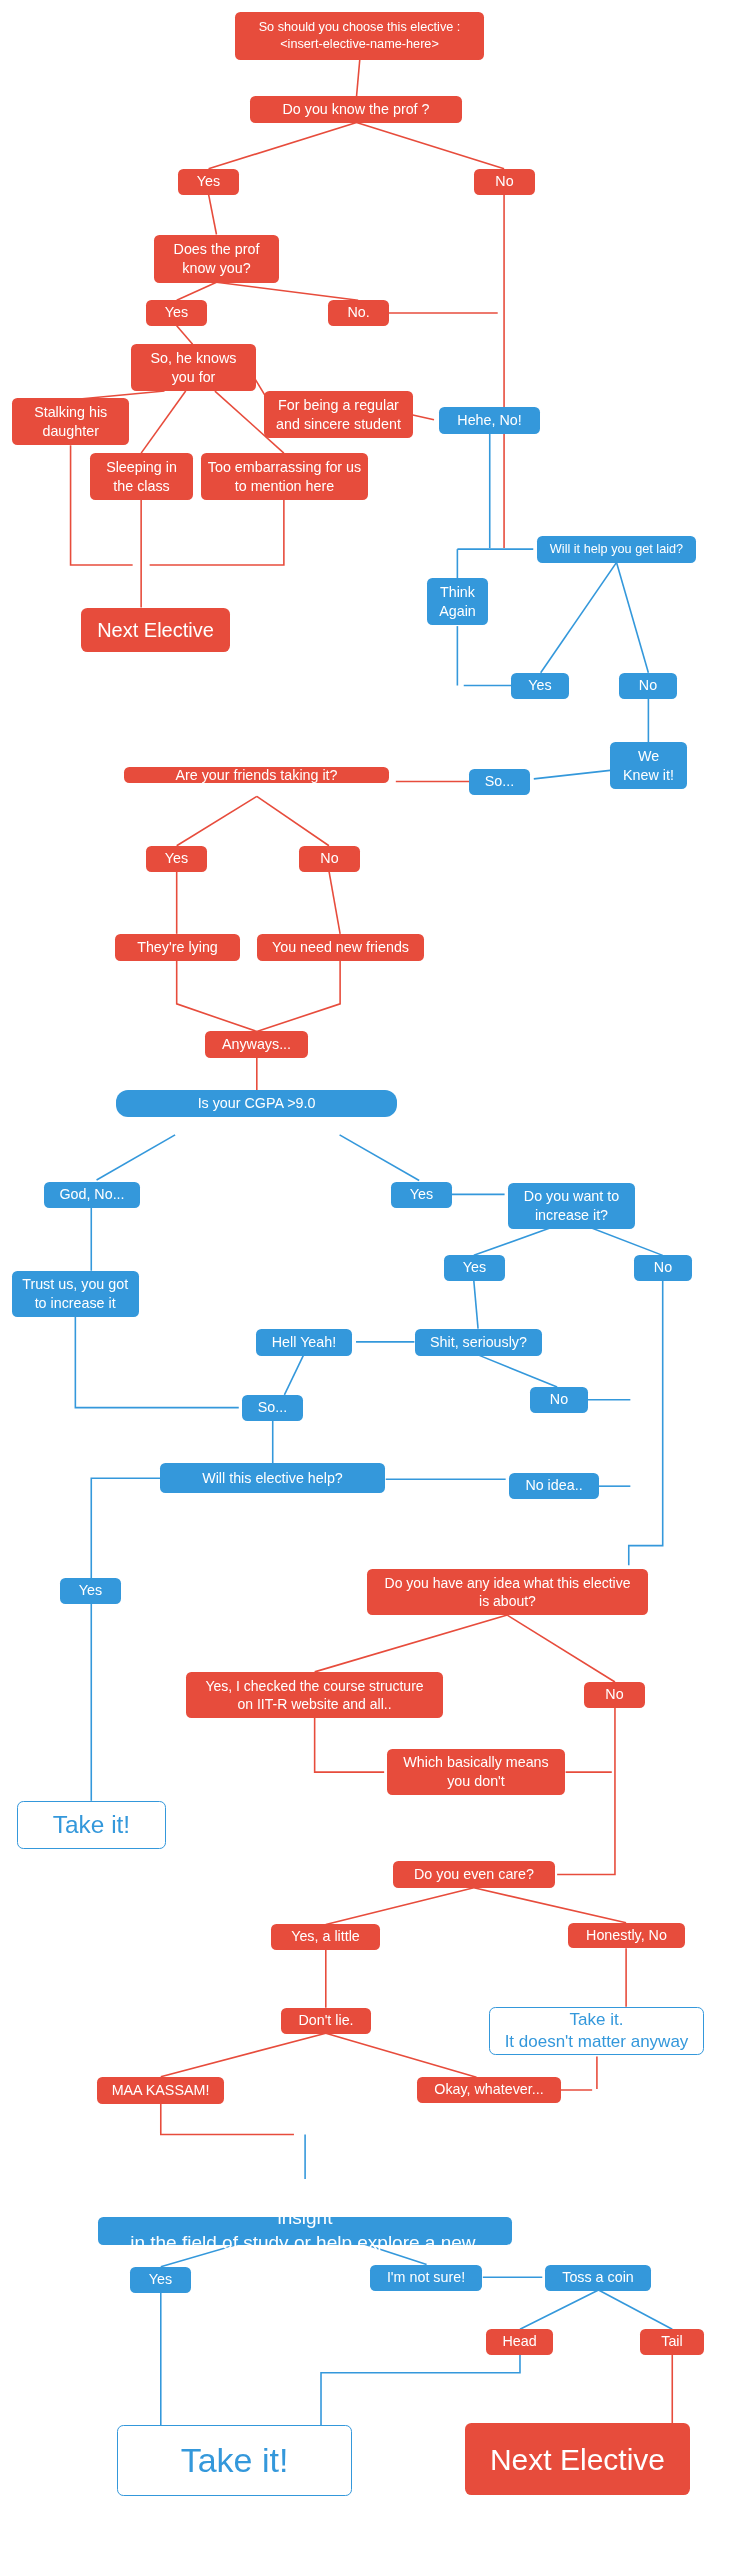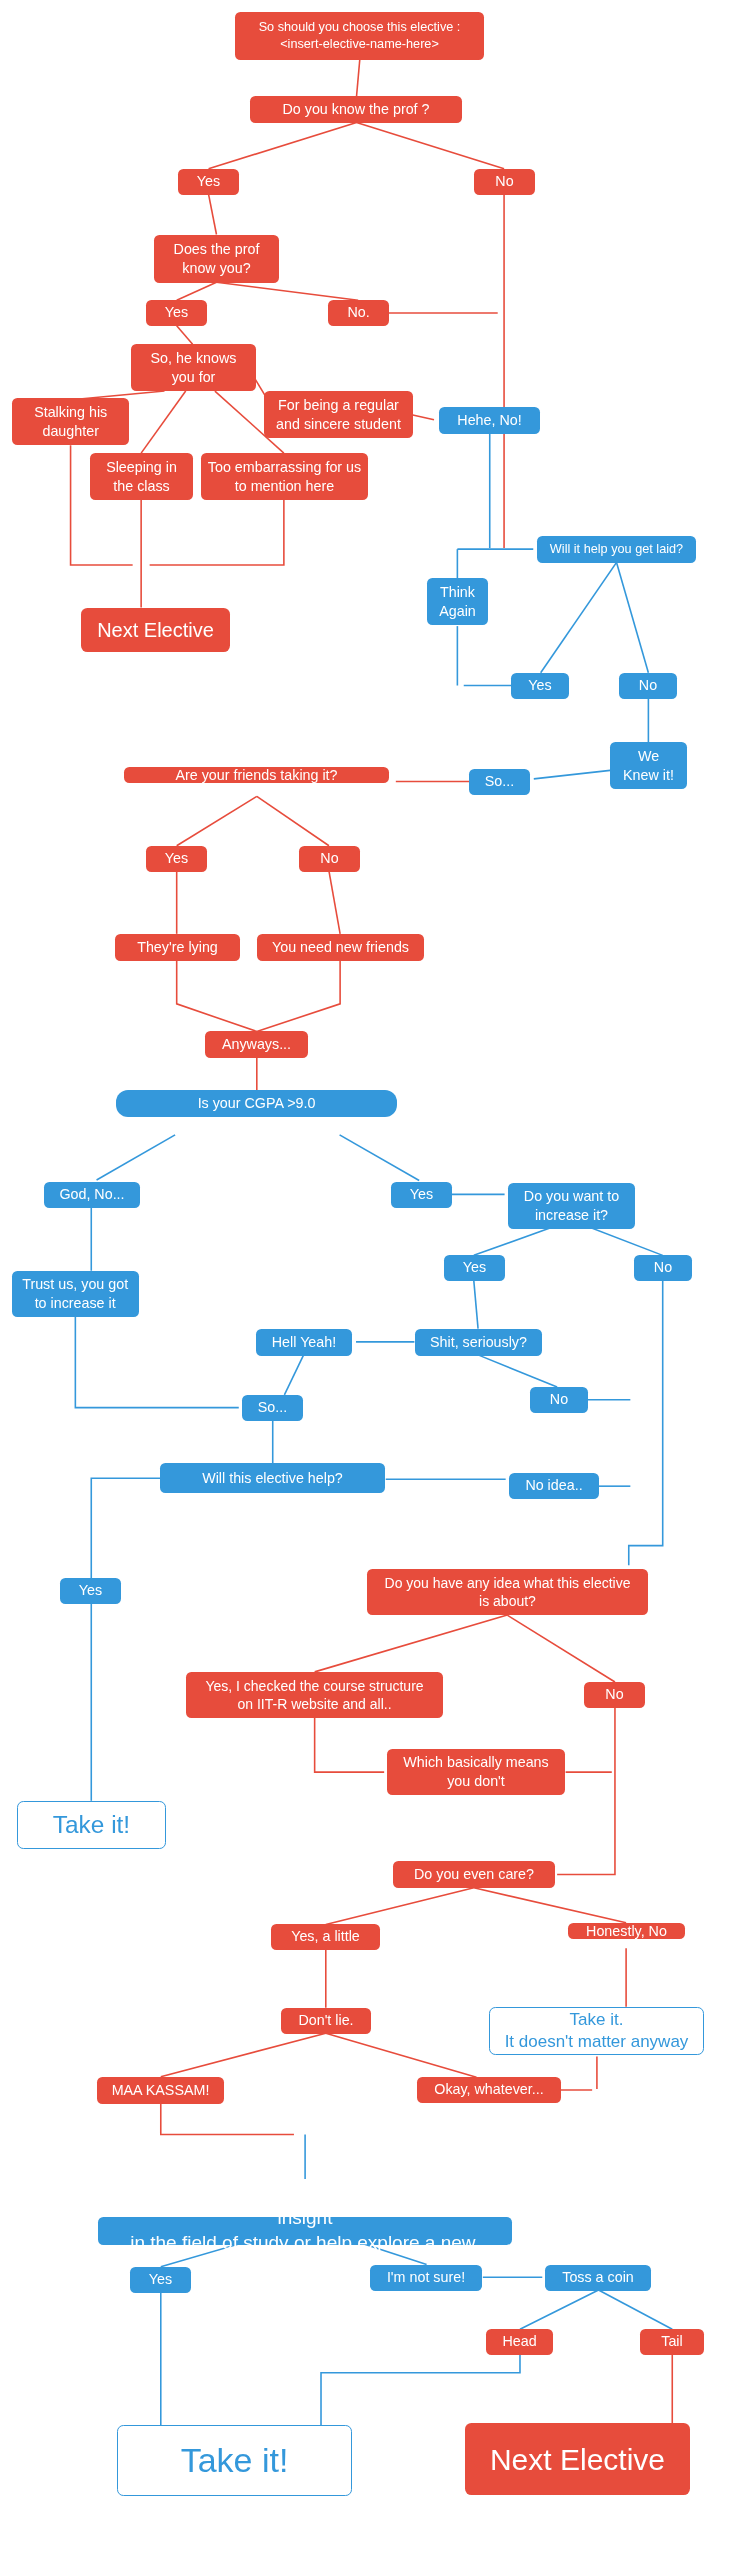"Honestly, No" div.n { height: 16px -> 25px }
